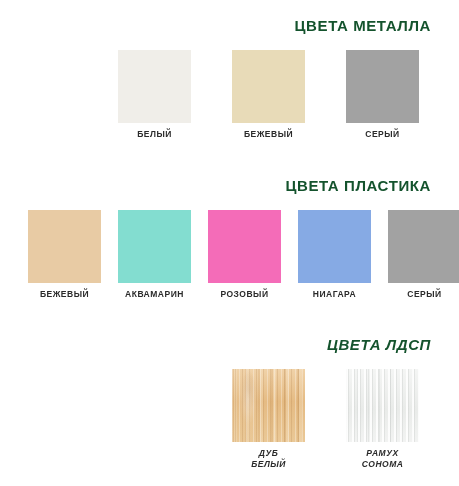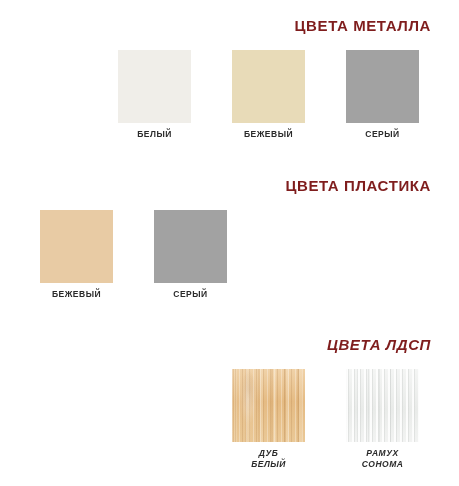"ЦВЕТА МЕТАЛЛА" .section-heading { color: #7f1d1d -> #14532d }
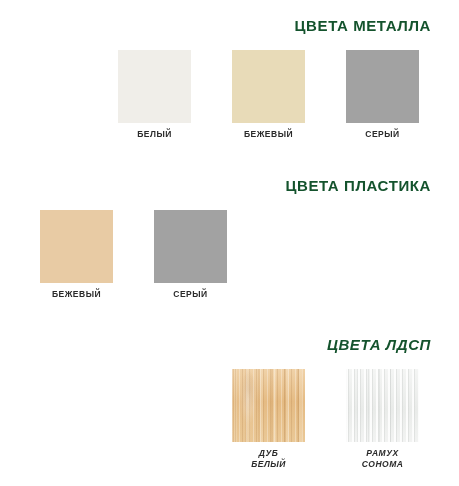"АКВАМАРИН" div.swatch-cell { html: none -> <div> <span></span> <span>АКВАМАРИН</span> </div> }
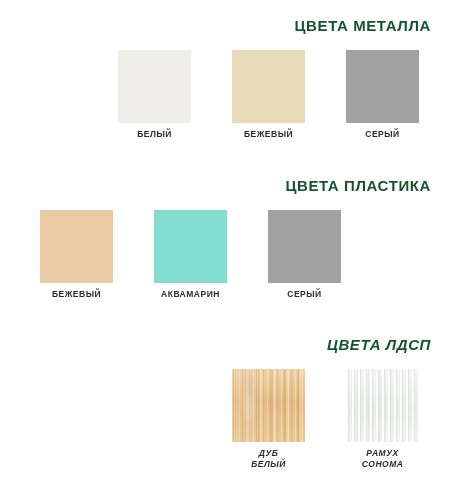"РОЗОВЫЙ" div.swatch-cell { html: none -> <div> <span></span> <span>РОЗОВЫЙ</span> </div> }
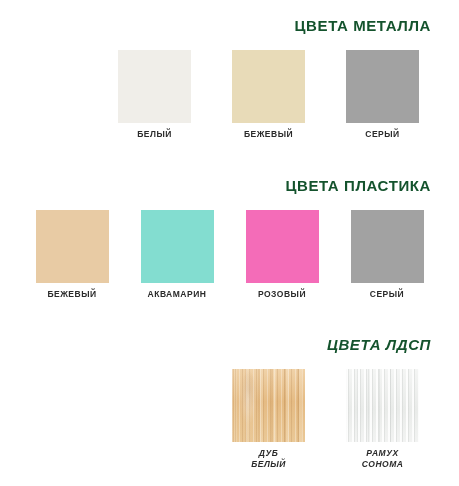"НИАГАРА" div.swatch-cell { html: none -> <div> <span></span> <span>НИАГАРА</span> </div> }
